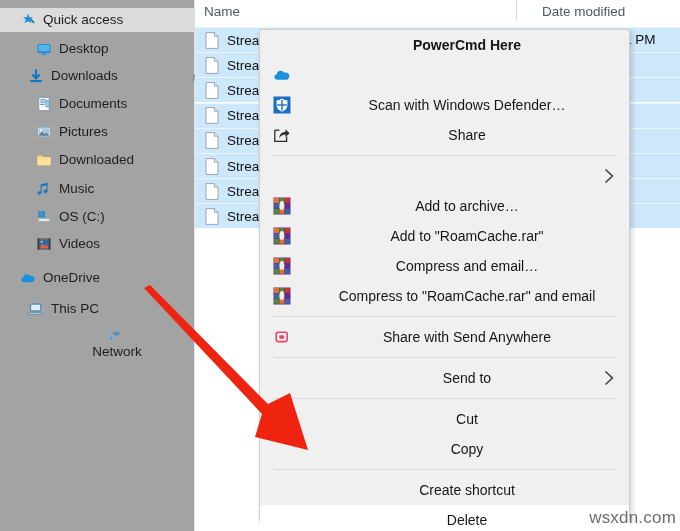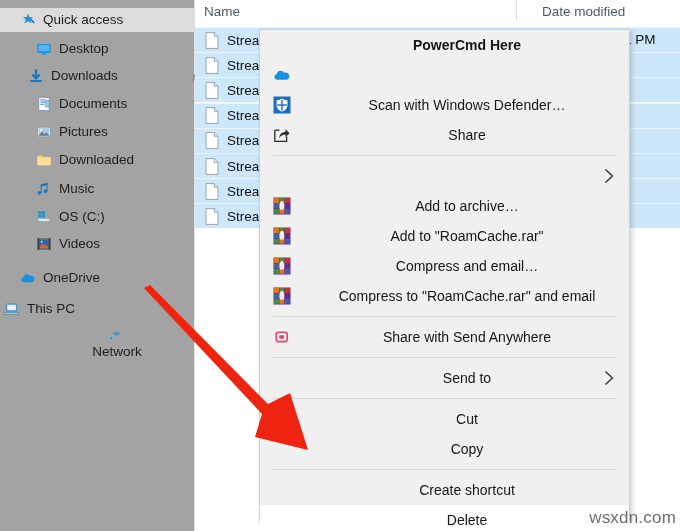"This PC" div.nav-item { padding-left: 4px -> 28px }
